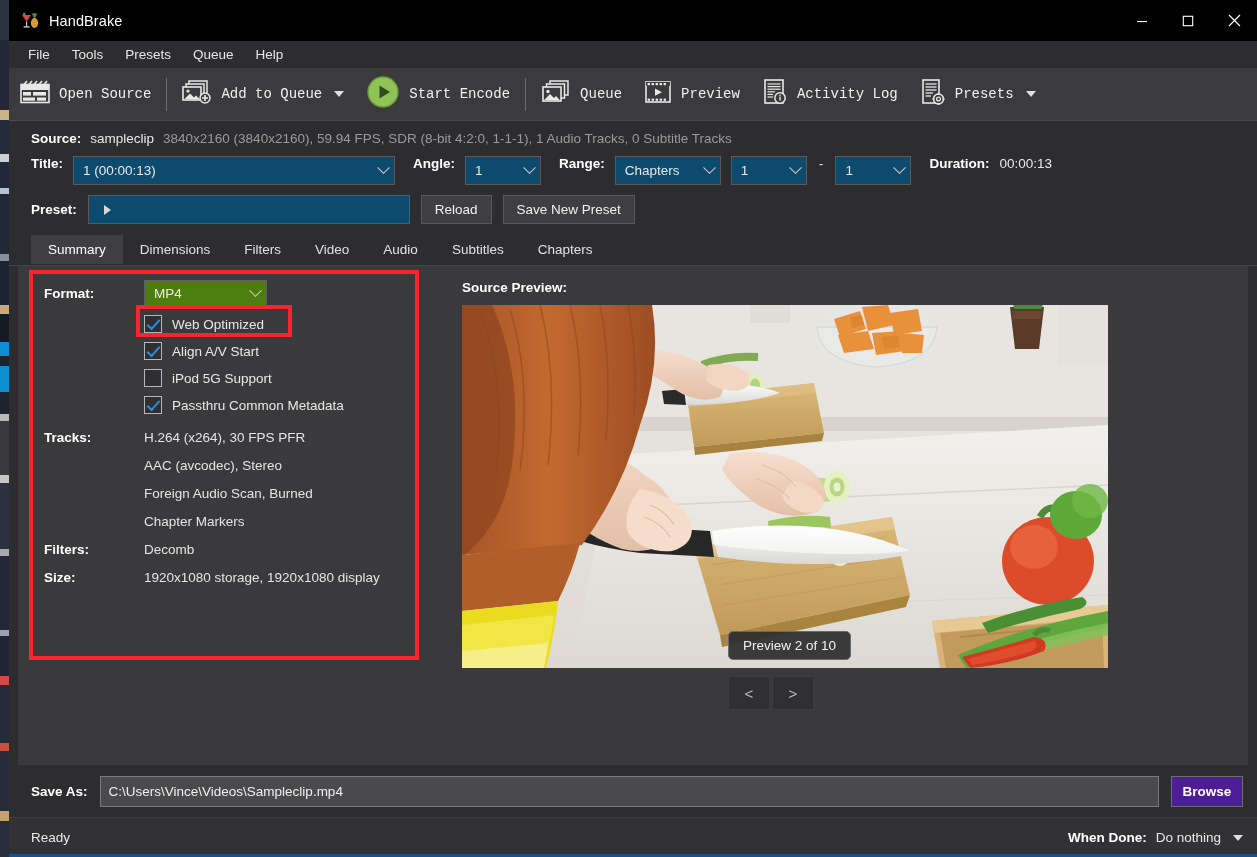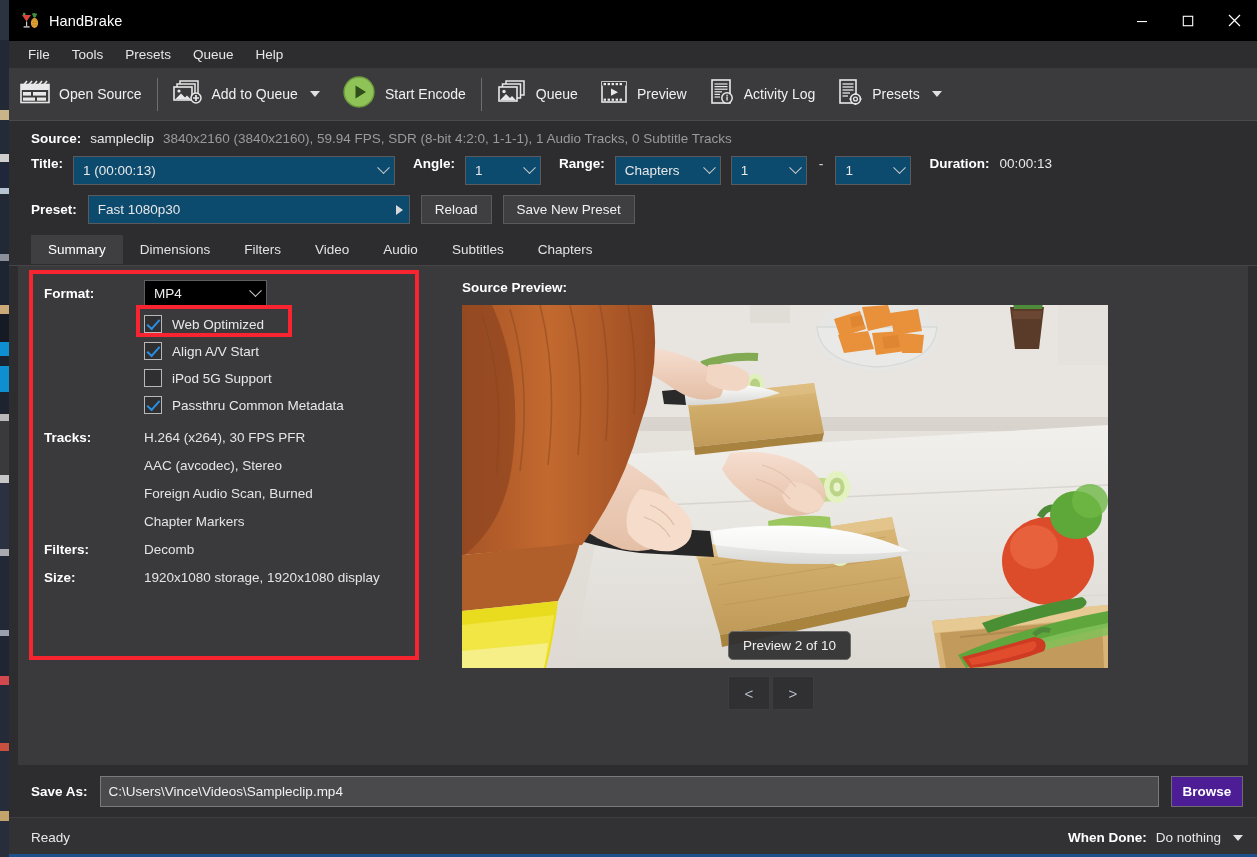"Open Source" .toolbar { font-family: none -> Liberation Mono, monospace }
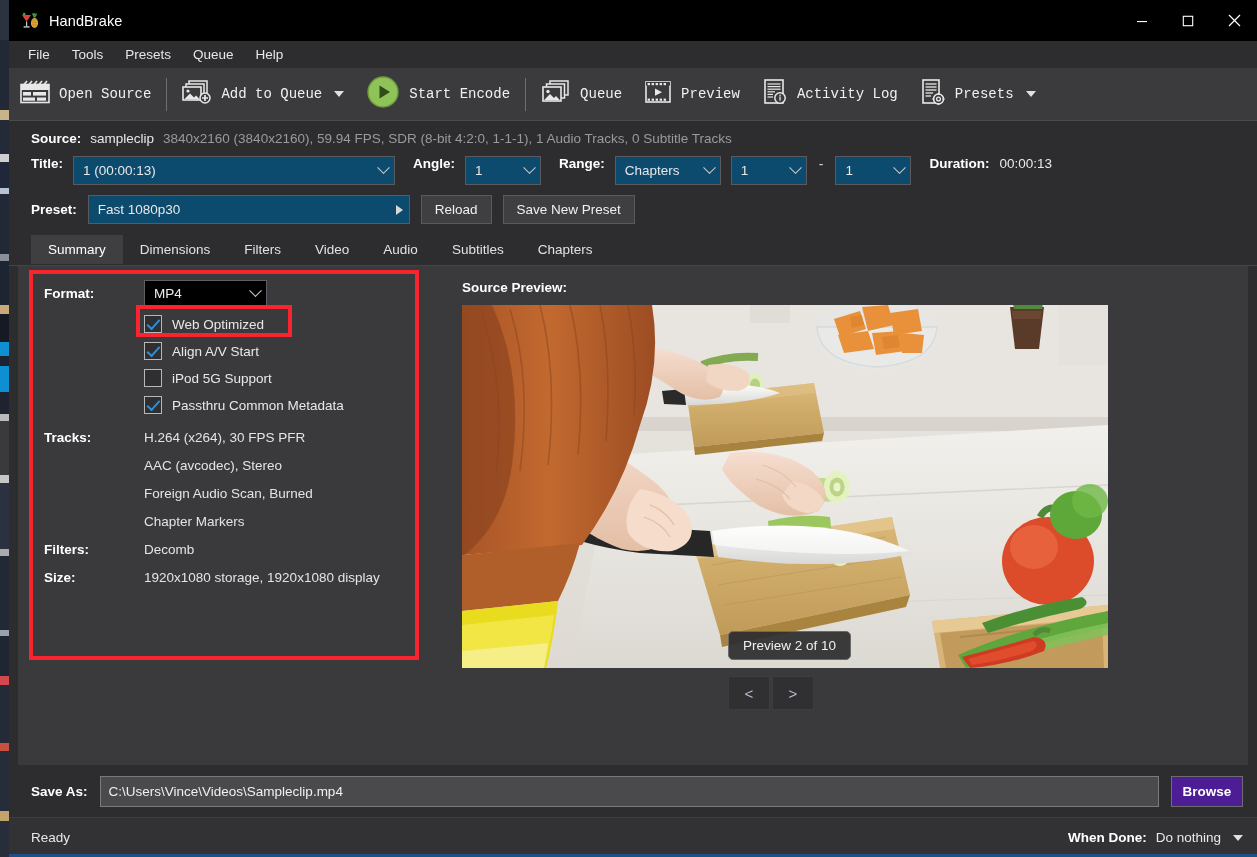"Fast 1080p30" span.cv { html: <span>Fast 1080p30</span> -> none }
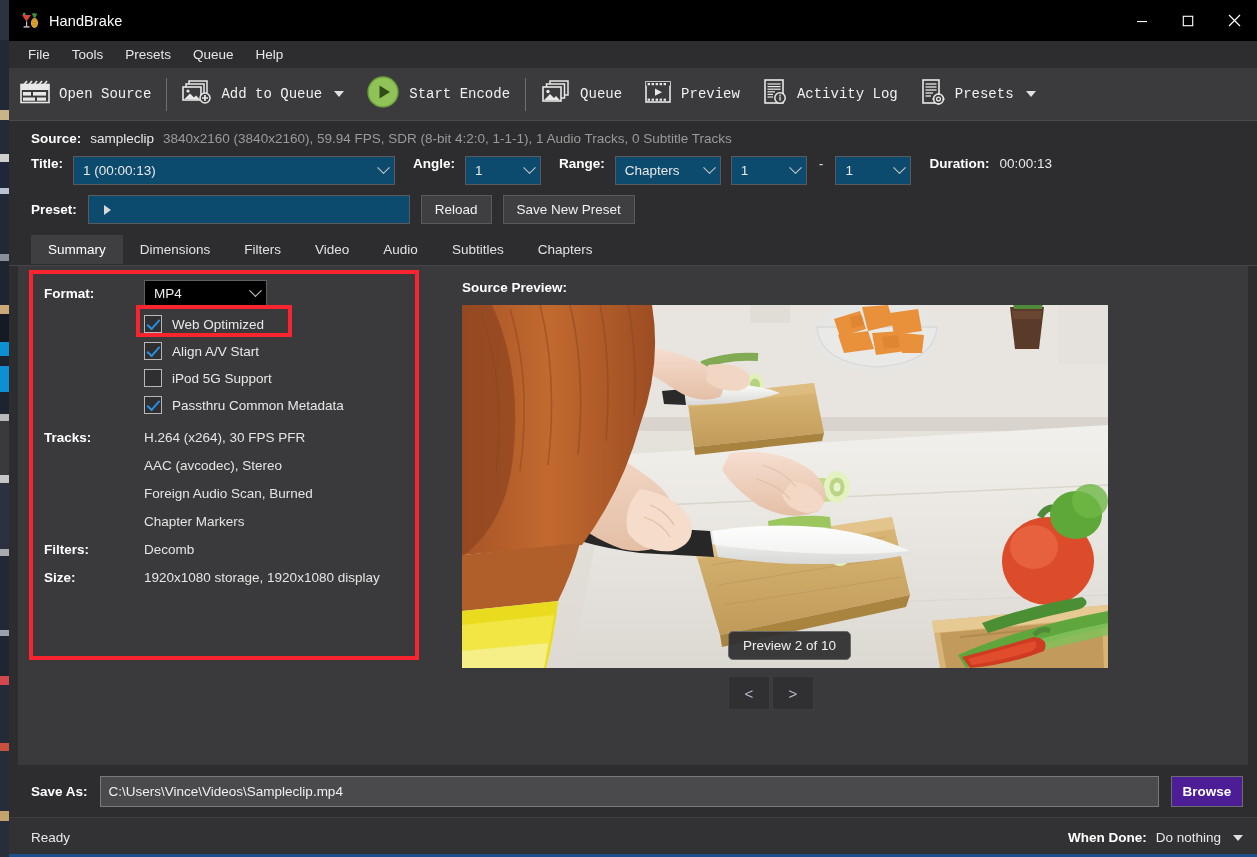"MP4" .fmt-combo { background: #000000 -> #4d7c0f }
